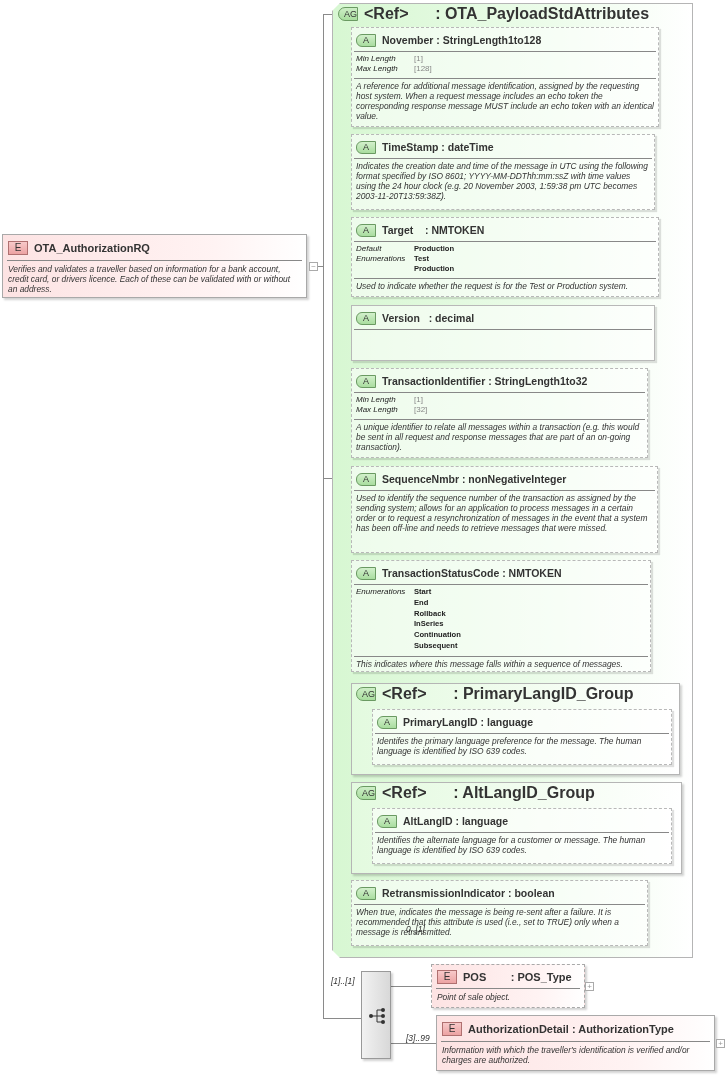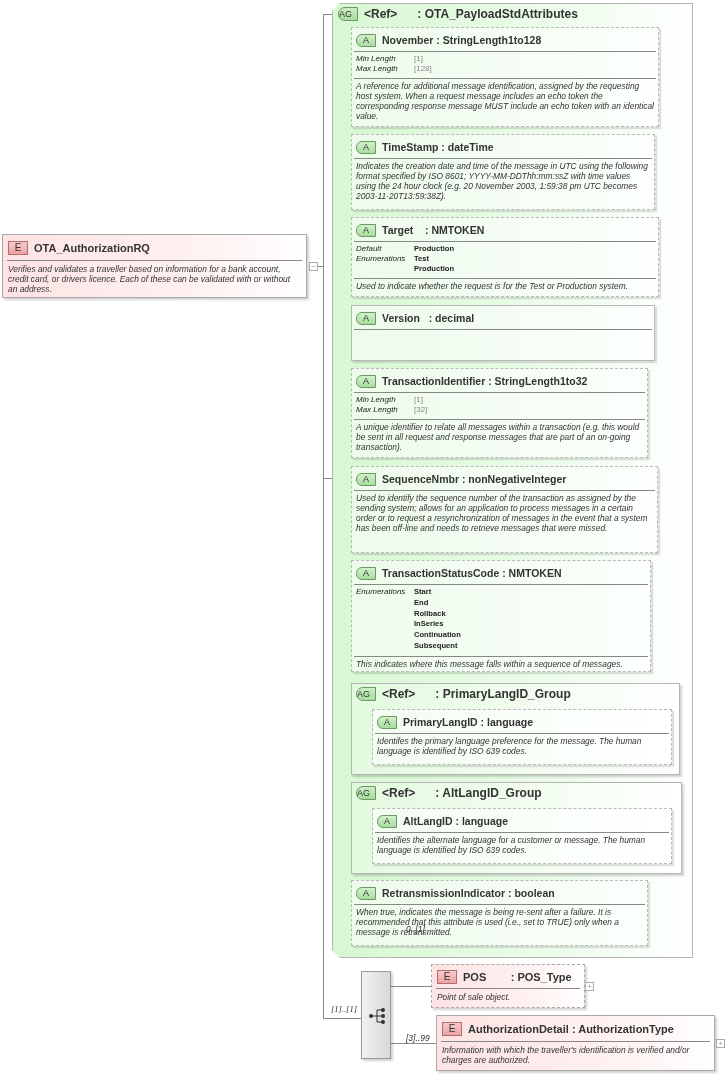"AG" .badge-ag { text-align: left -> right }
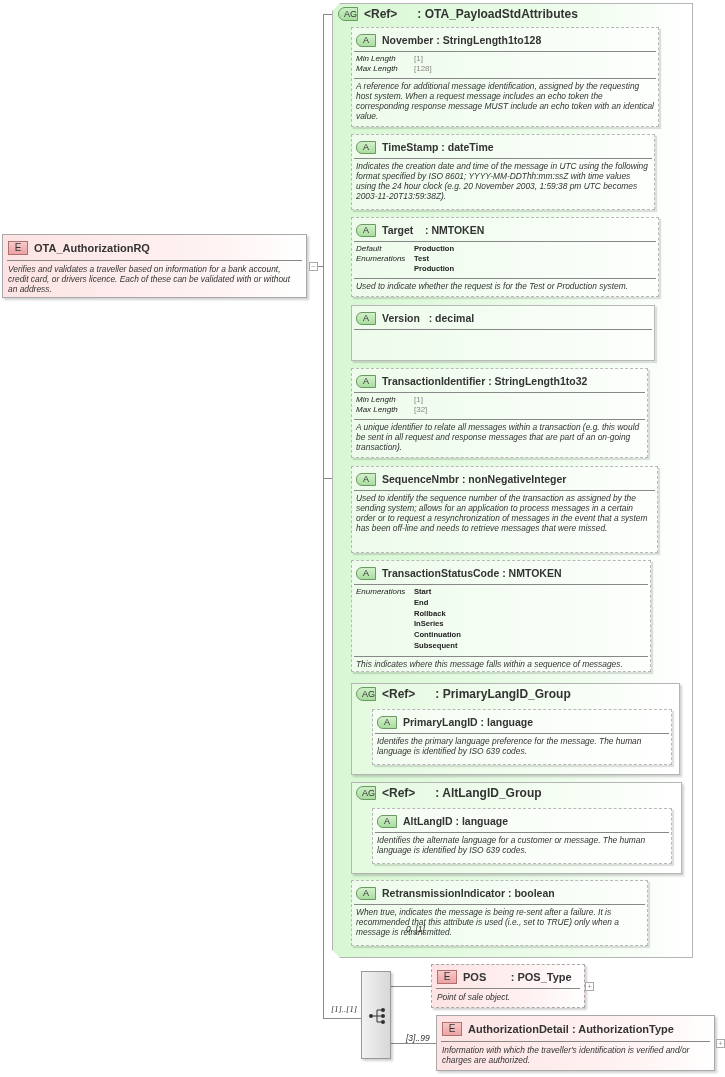"<Ref> : OTA_PayloadStdAttributes" .ag-title { font-size: 12px -> 16px }
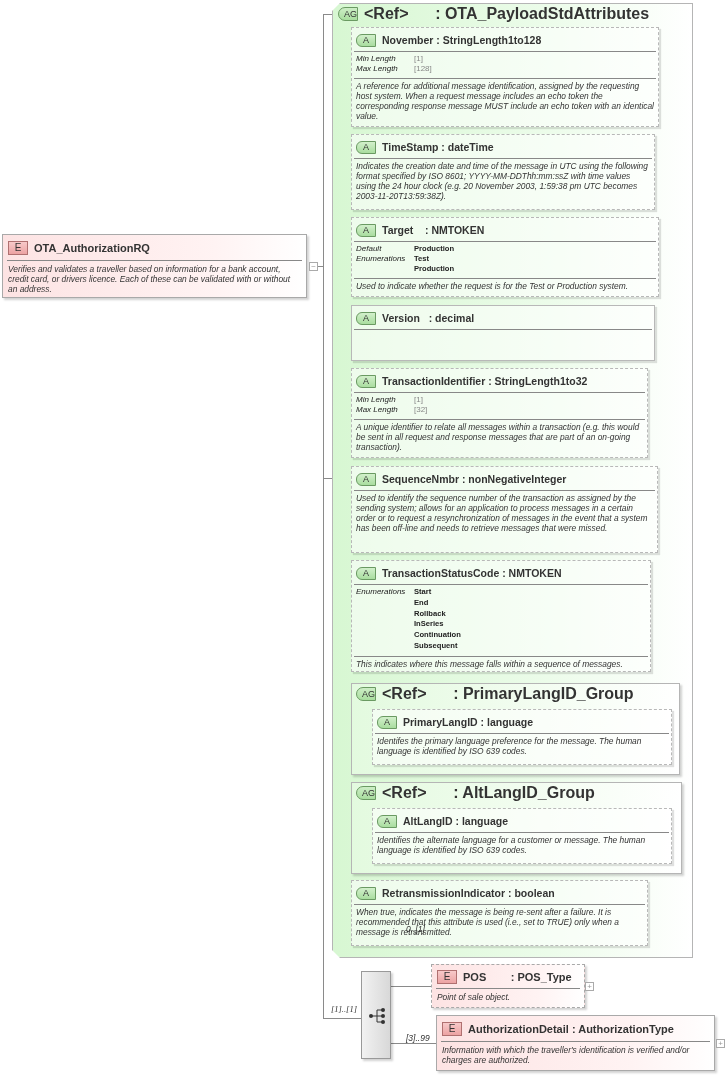"[1]..[1]" span.mult { font-family: Liberation Serif, serif -> none; top: 1004px -> 976px }
